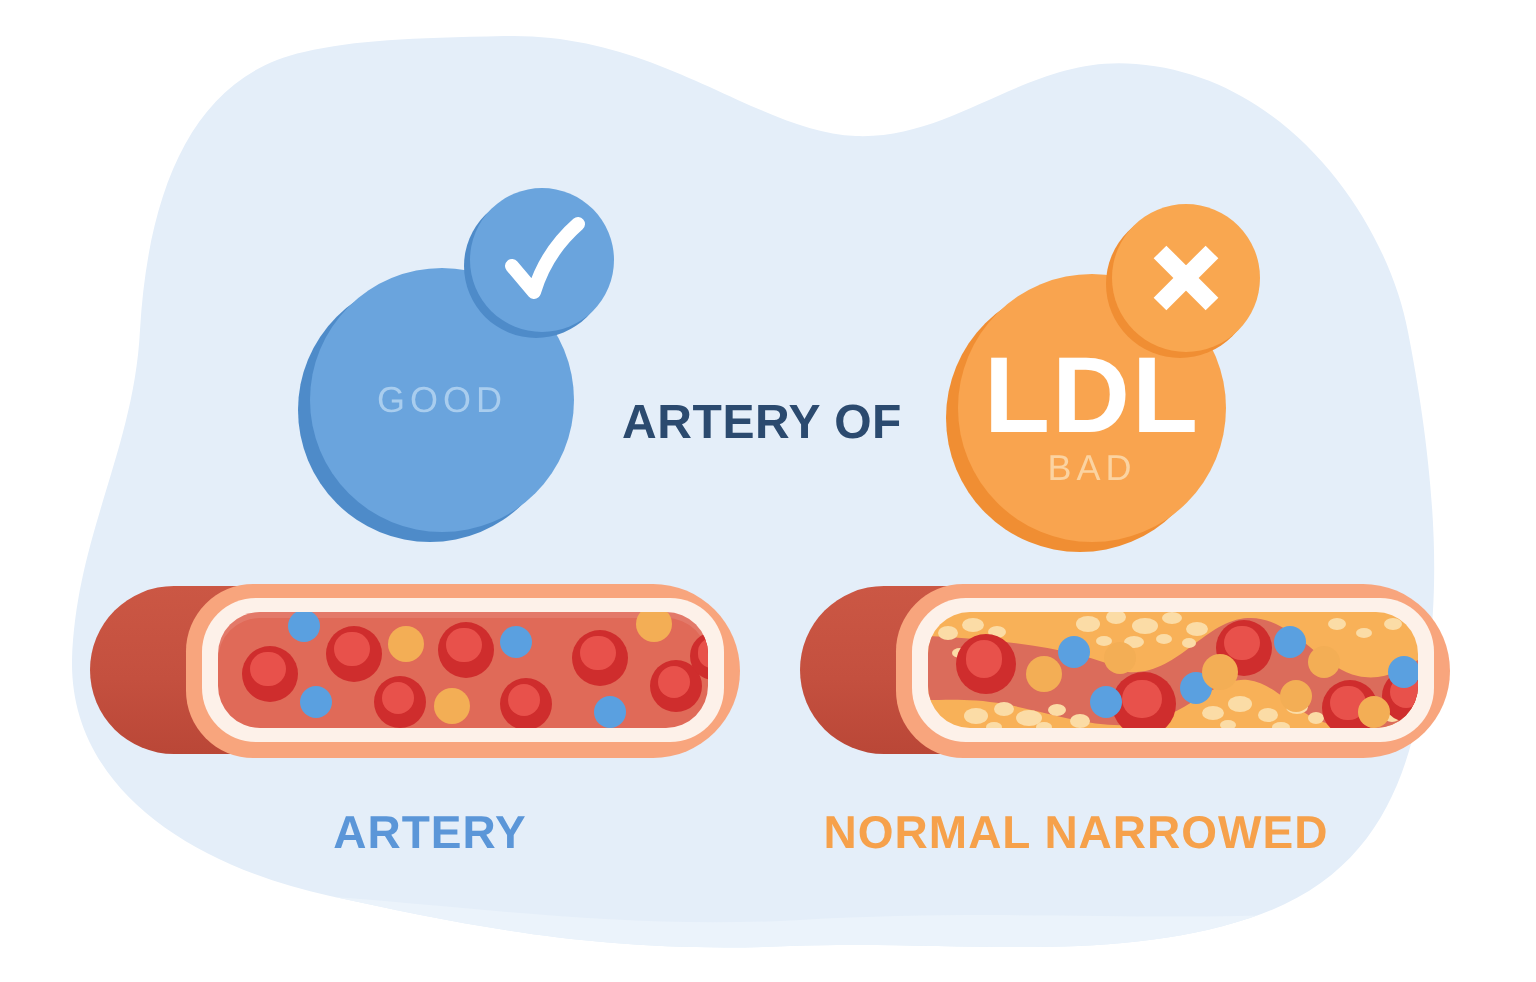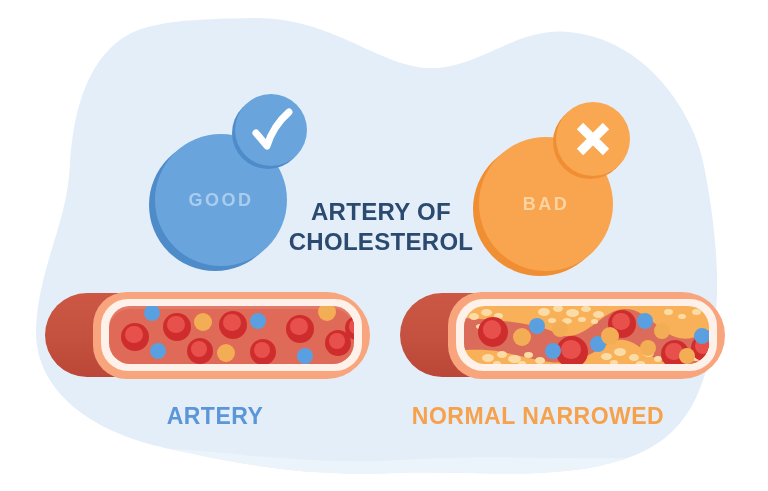"GOOD" .tag { font-weight: 700 -> 400 }
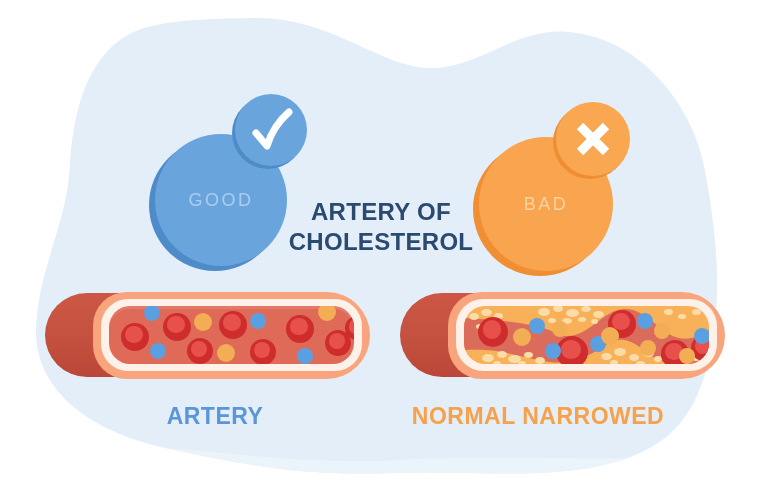"LDL" div.abbr { html: none -> <div>LDL</div> }
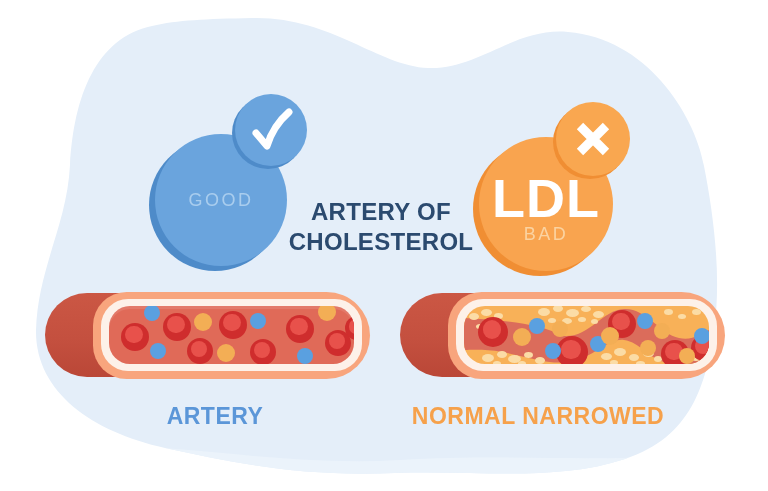"CHOLESTEROL" div { html: <div>CHOLESTEROL</div> -> none }
